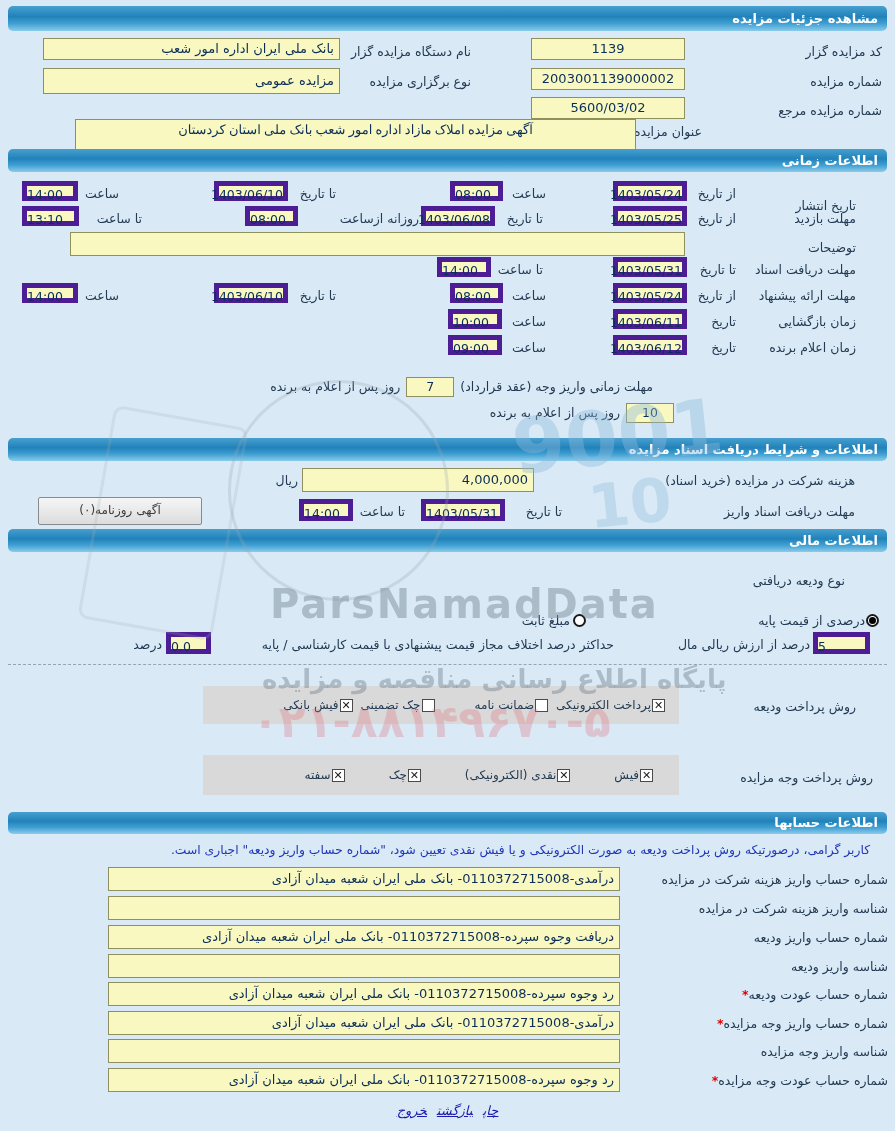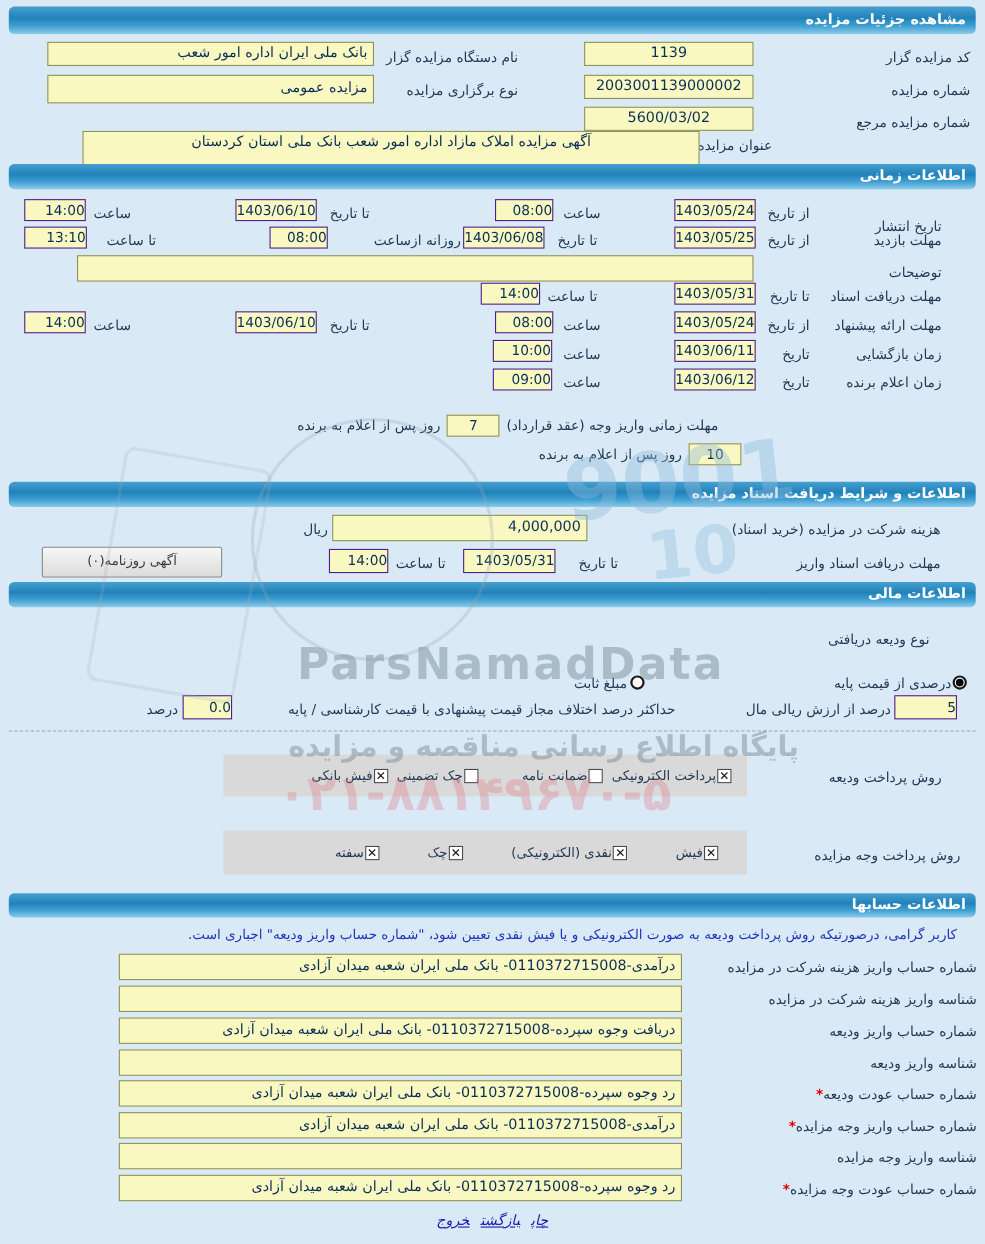"آگهی مزایده املاک مازاد اداره" div.fd { font-family: none -> Liberation Serif, serif }
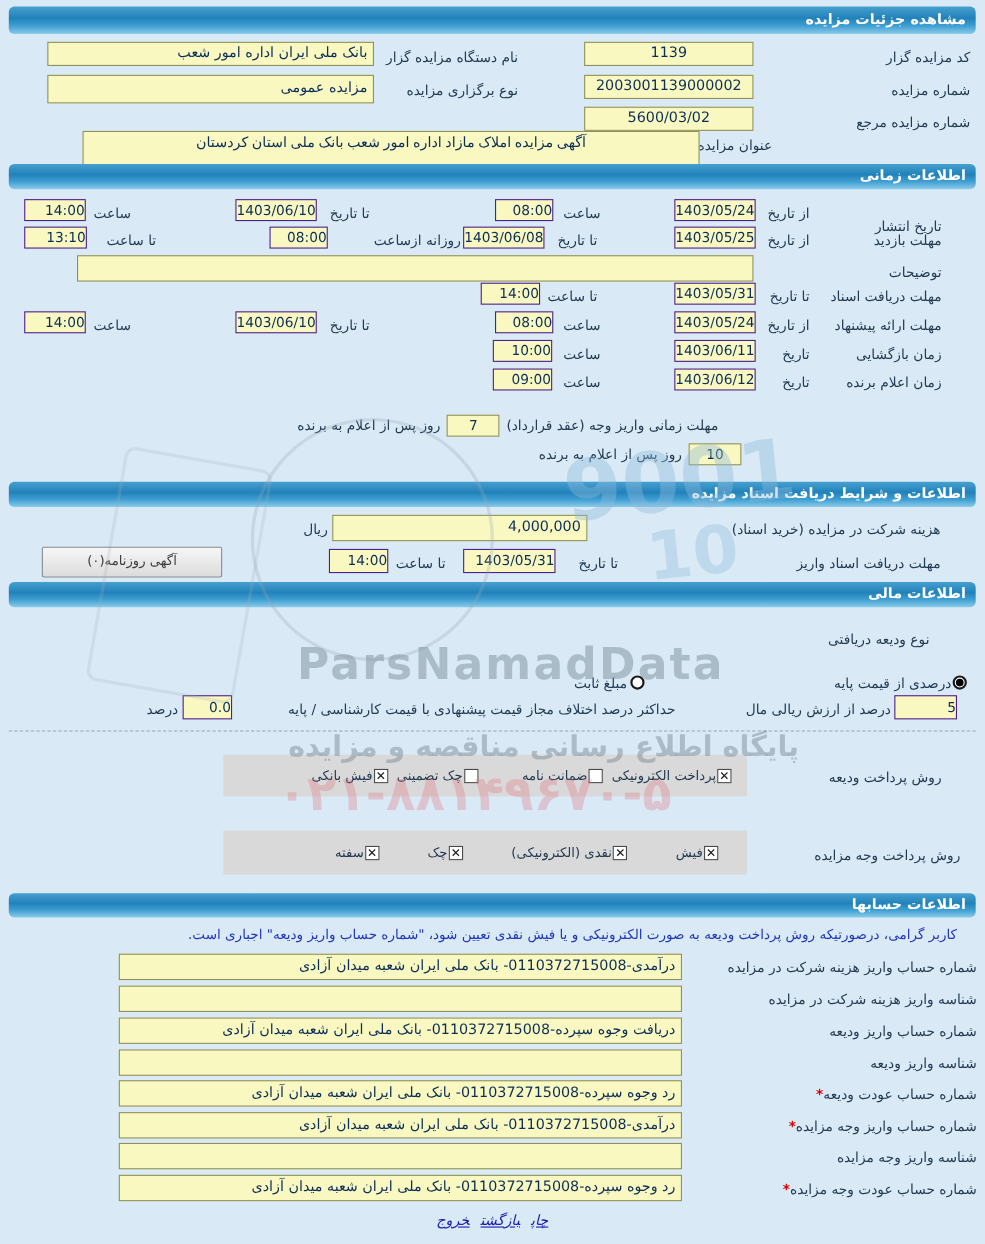"14:00" .bx { border: 1px solid #4c1d95 -> 5px solid #4c1d95; text-align: right -> left }
